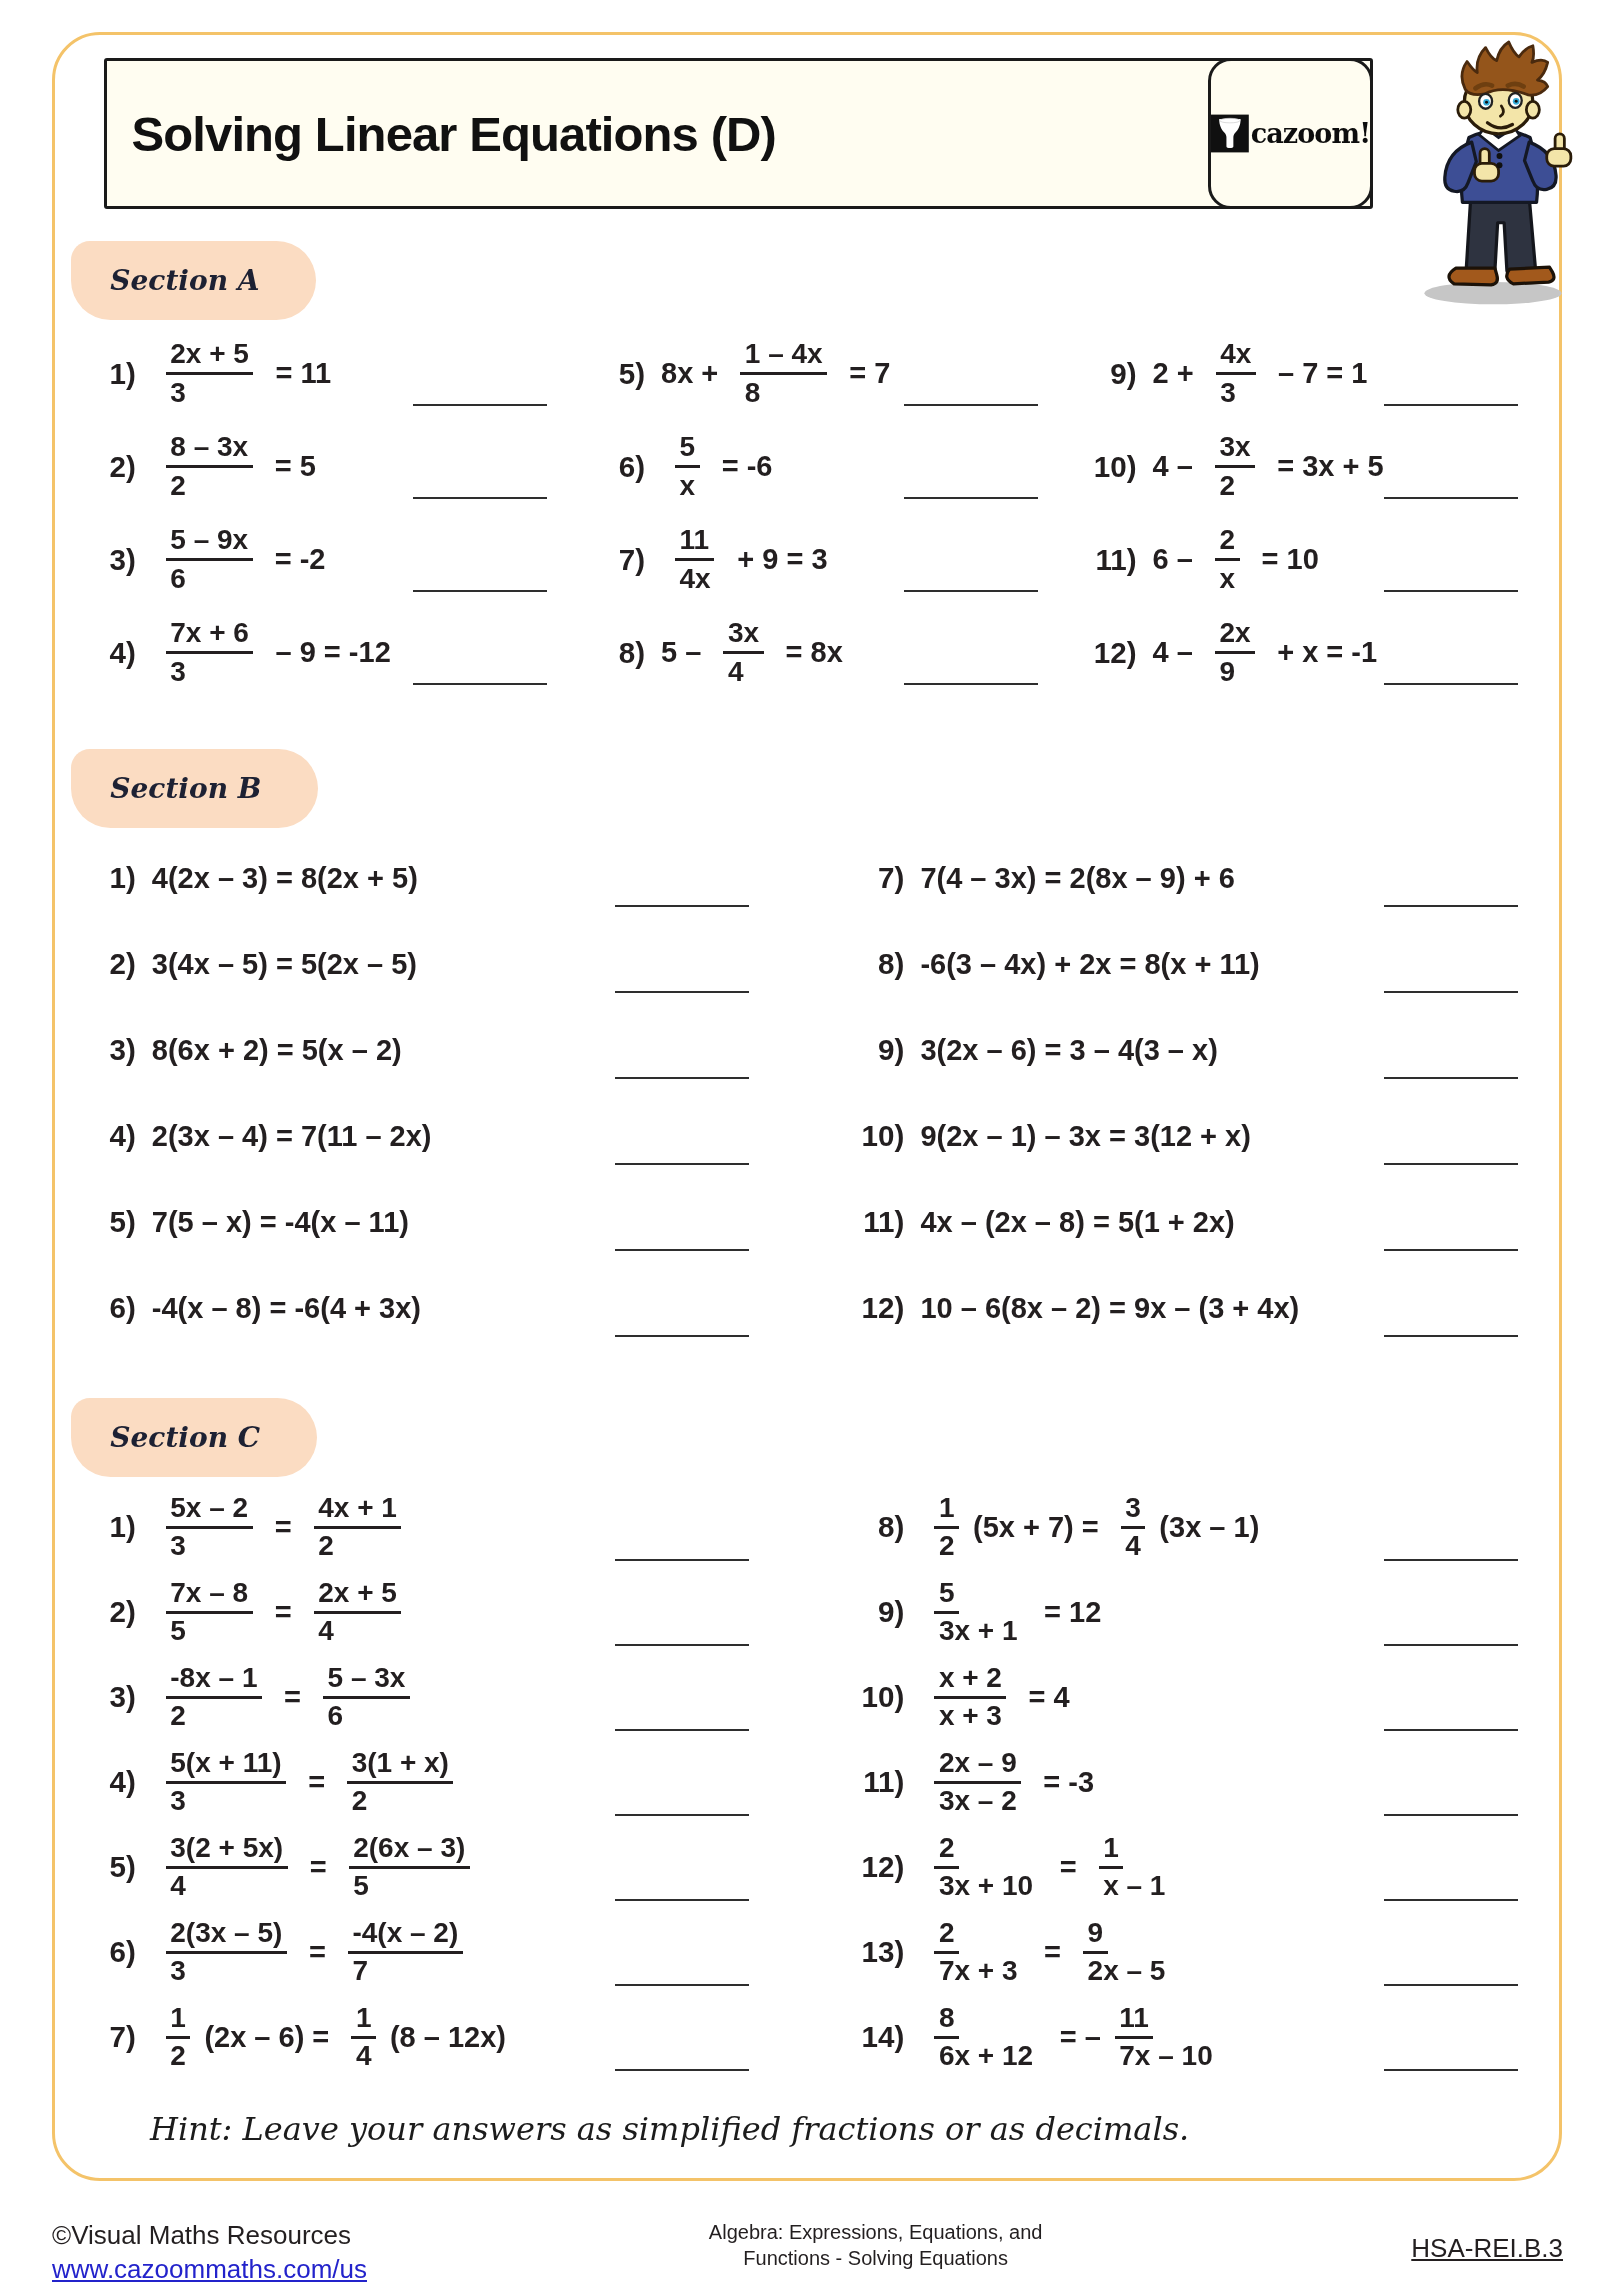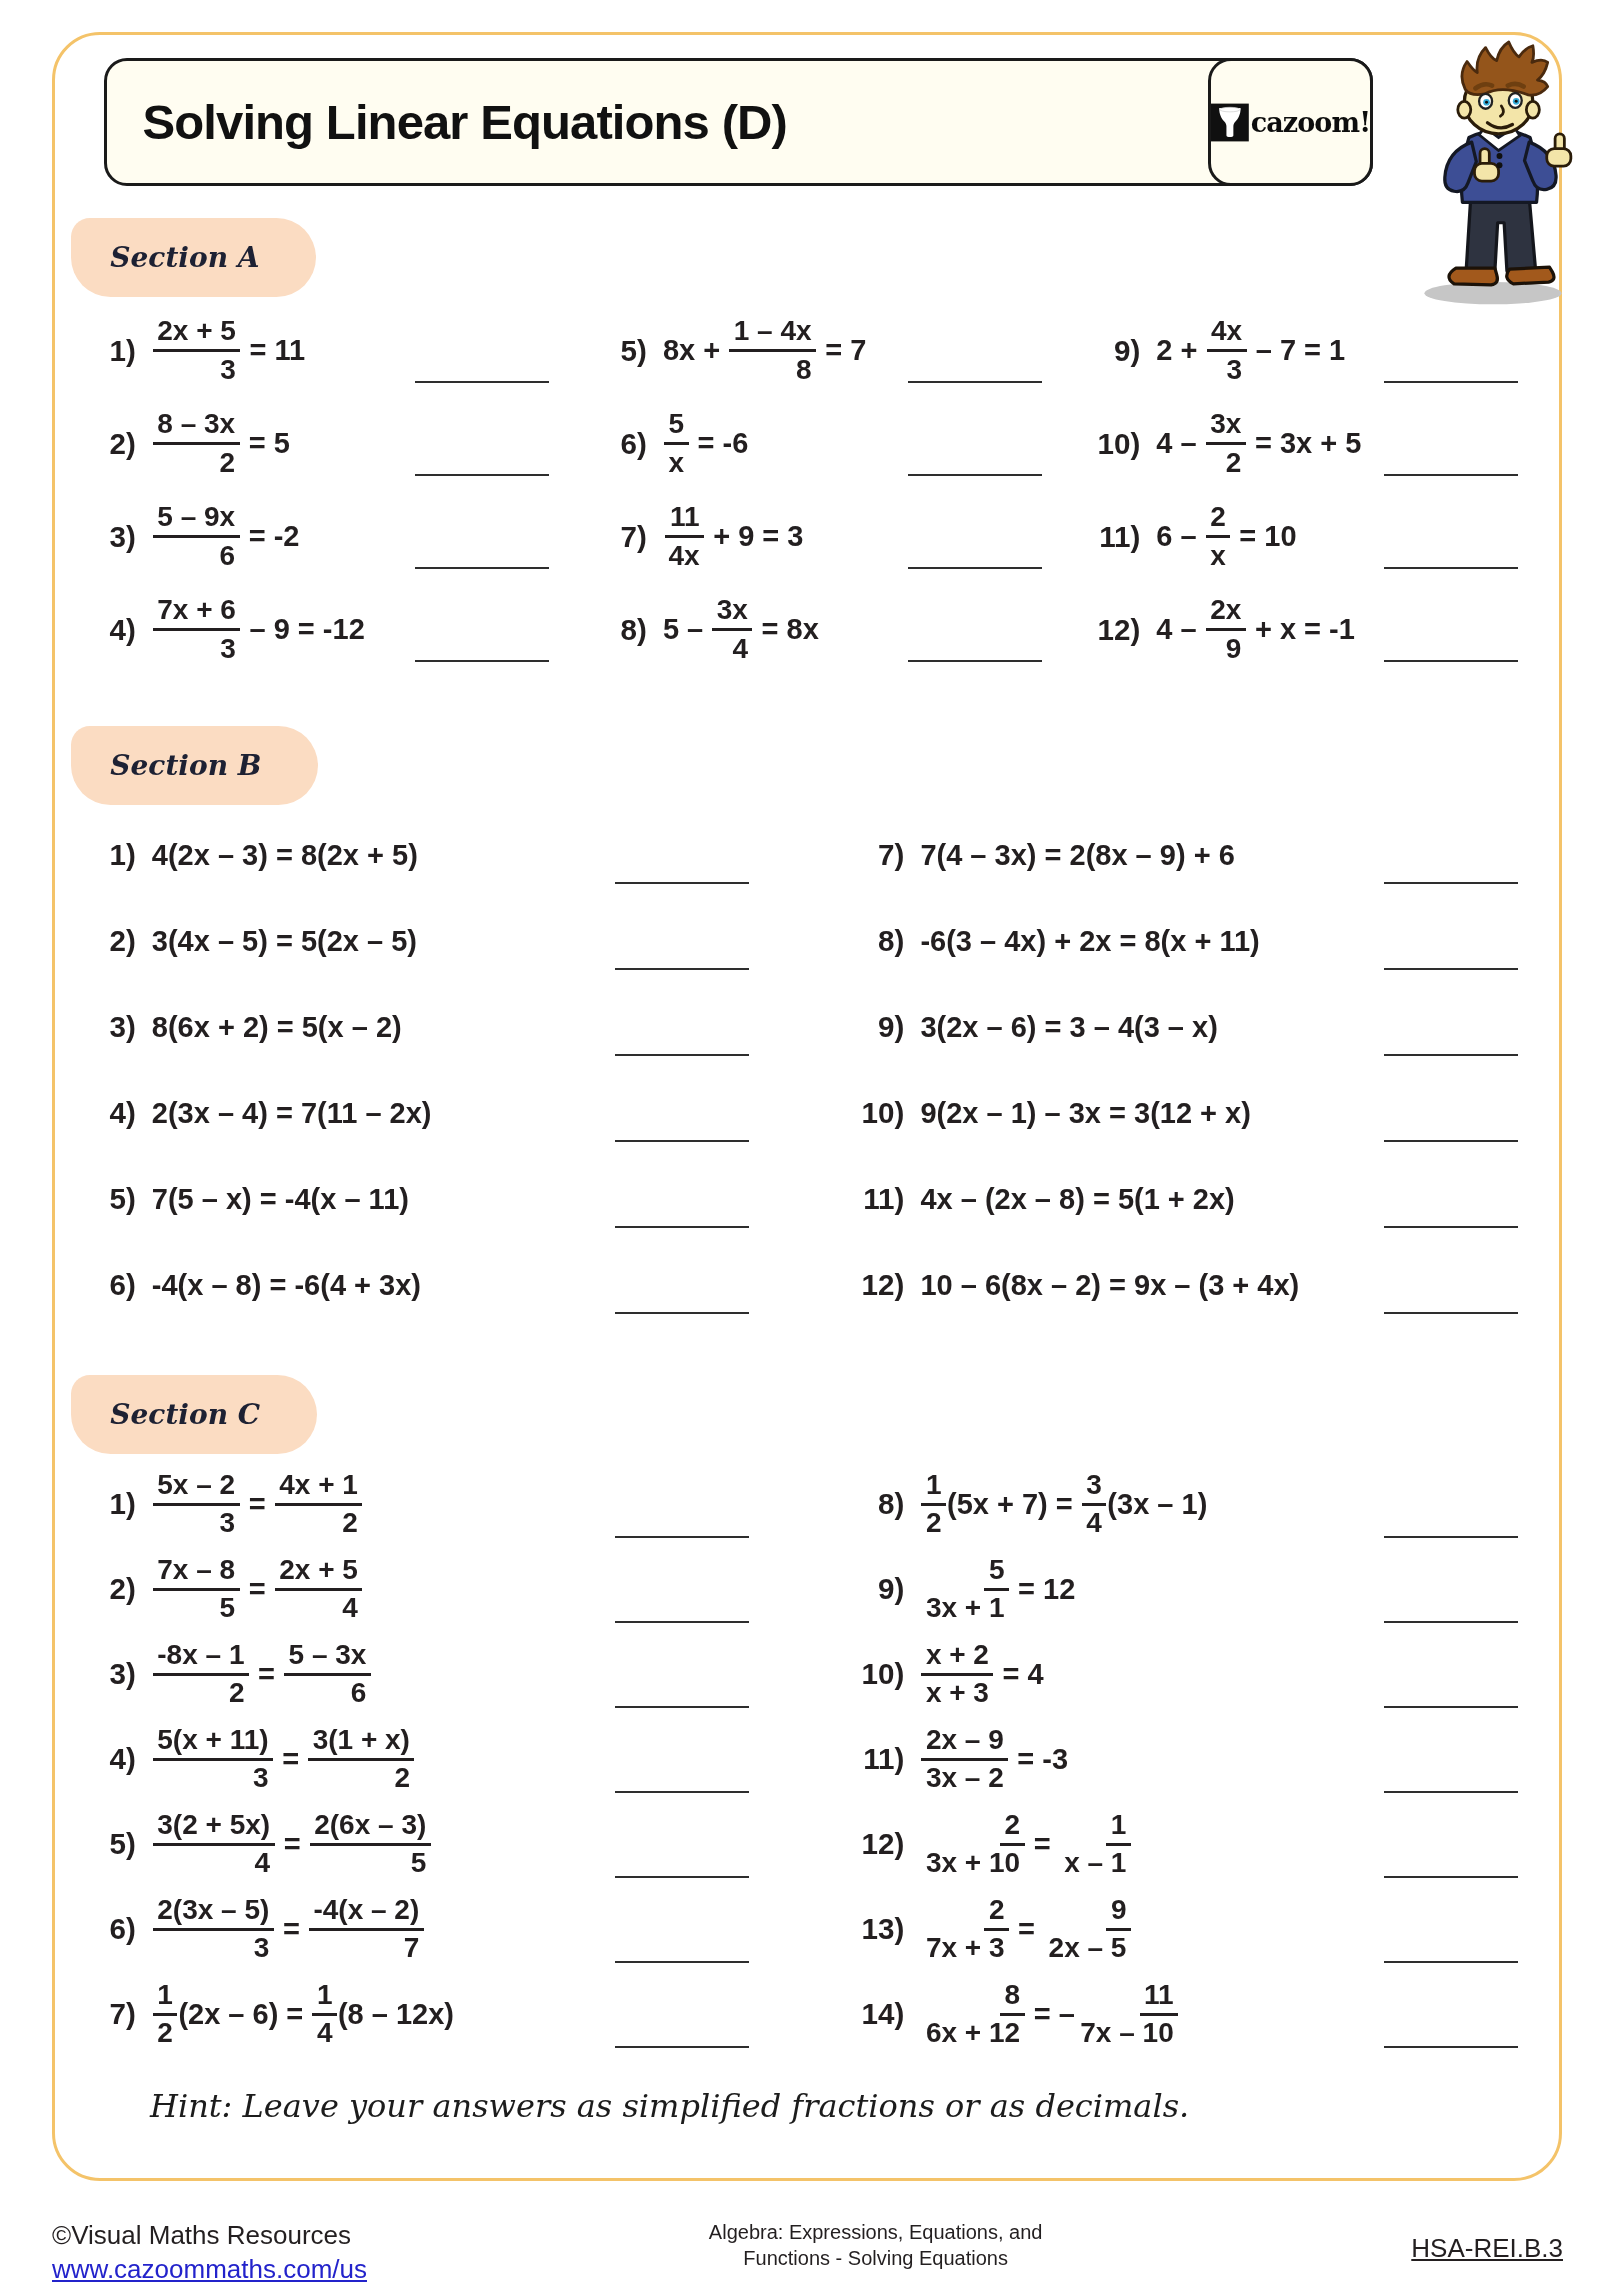"Solving Linear Equations (D)" .titlebox { border-radius: 23px -> 3px; height: 128px -> 151px; padding-left: 36px -> 25px }
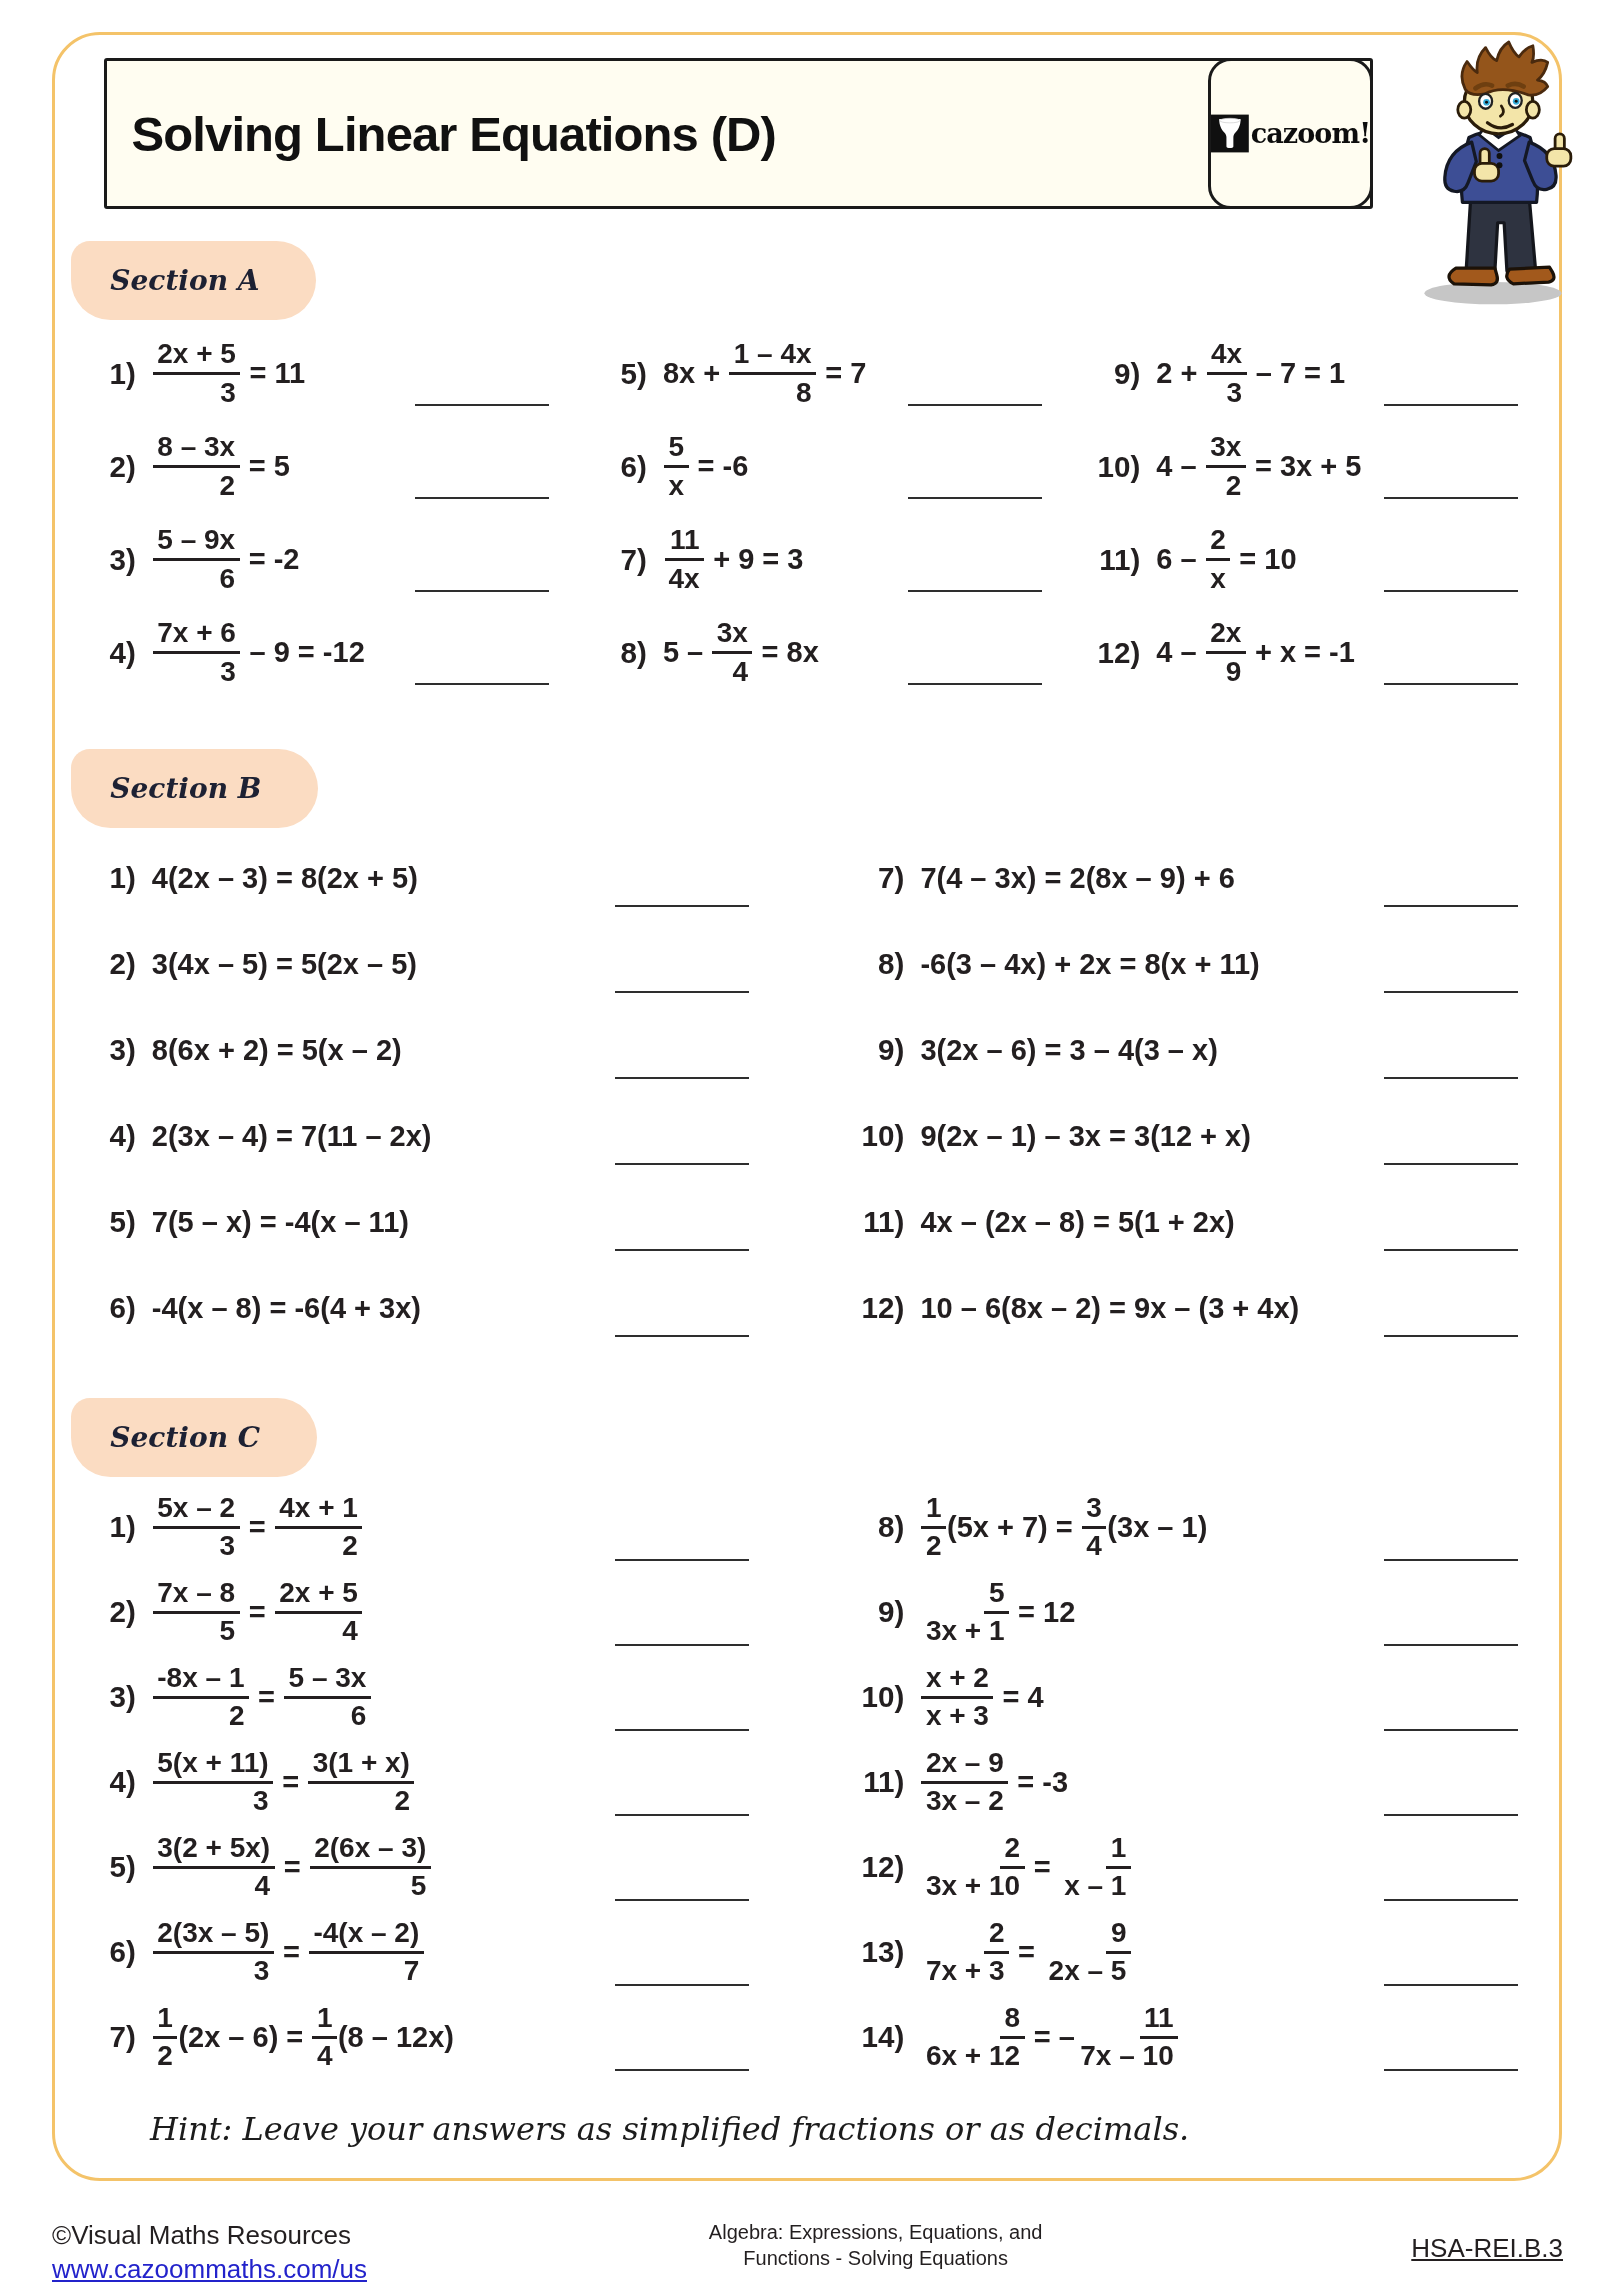"2x + 5" .frac { align-items: flex-end -> flex-start; margin: 0 1px -> 0 14px }
